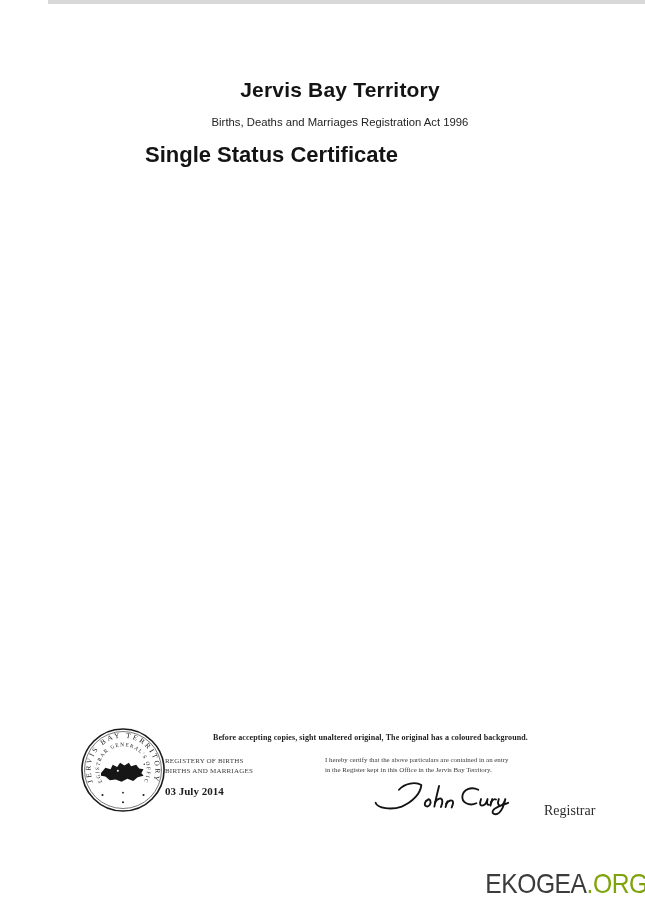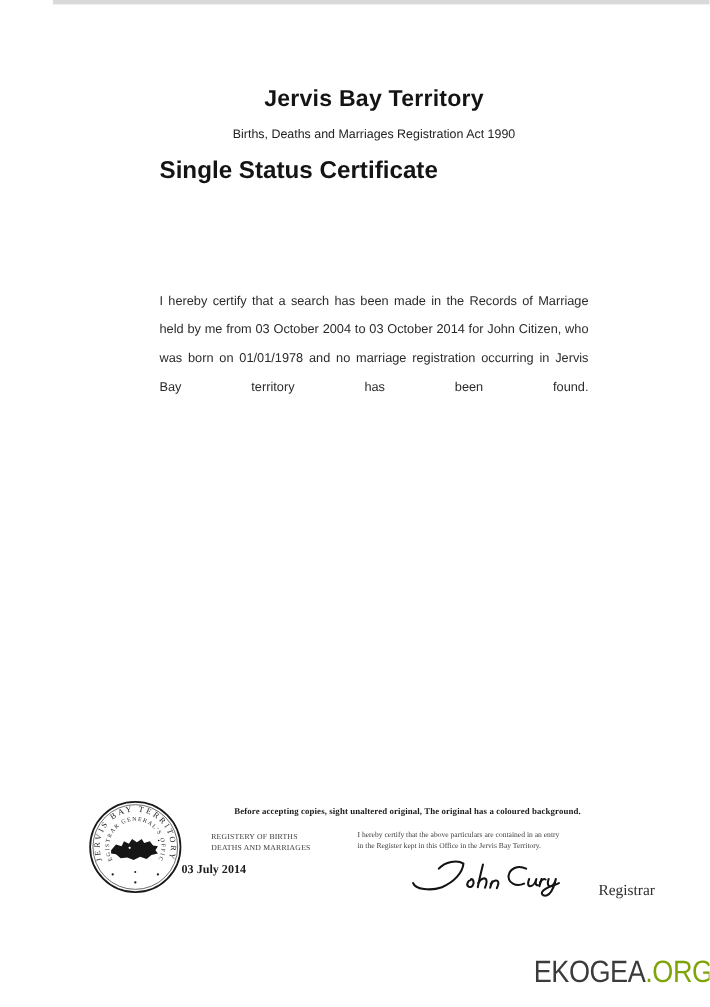"Births, Deaths and Marriages" div.act-line { text: 1990 -> 1996 }
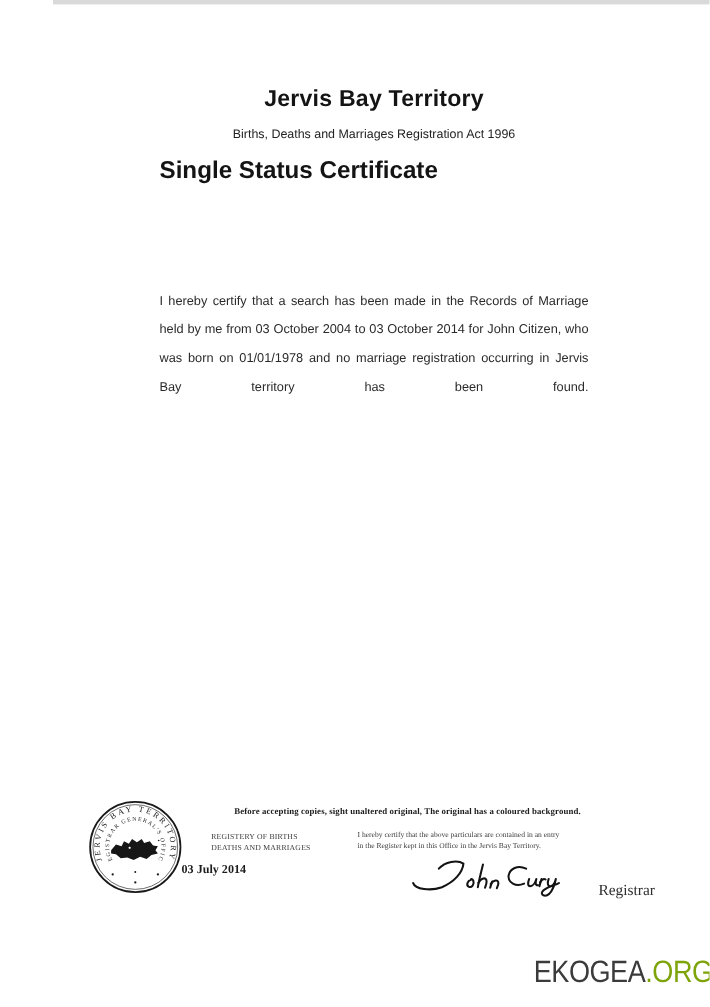"I hereby certify that a" div.cert-body { html: <div>I hereby certify that a search has been made in the Records of Marriage held by me from 03 October 2004 to 03 October 2014 for John Citizen, who was born on 01/01/1978 and no marriage registration occurring in Jervis Bay territory has been found.</div> -> none }
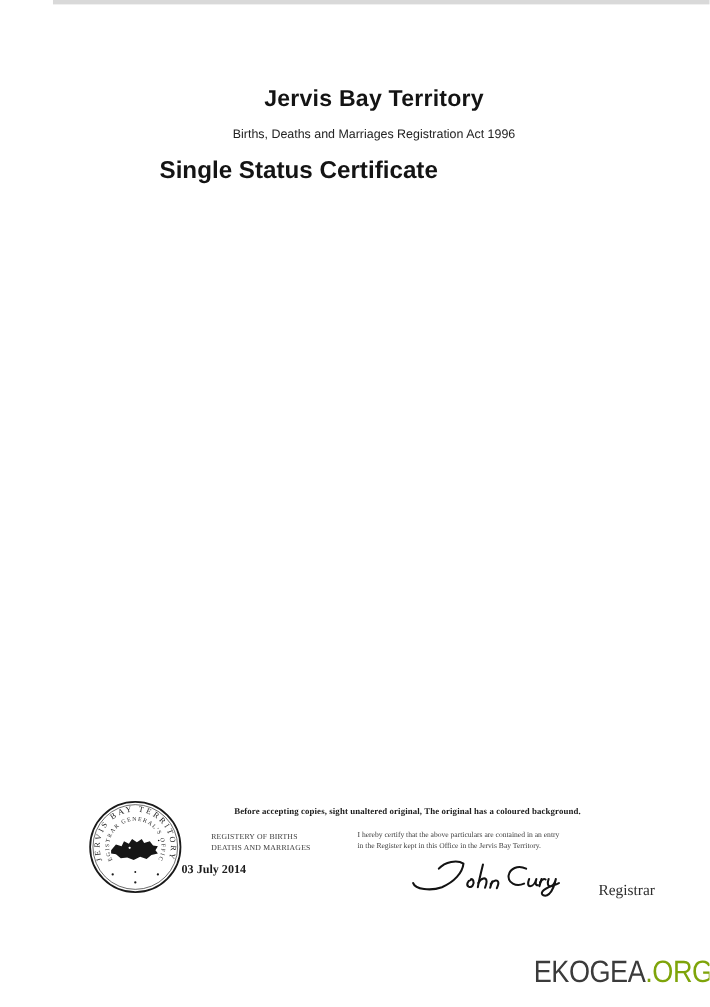"REGISTERY OF BIRTHS" .registry-block { padding-left: 27px -> none }
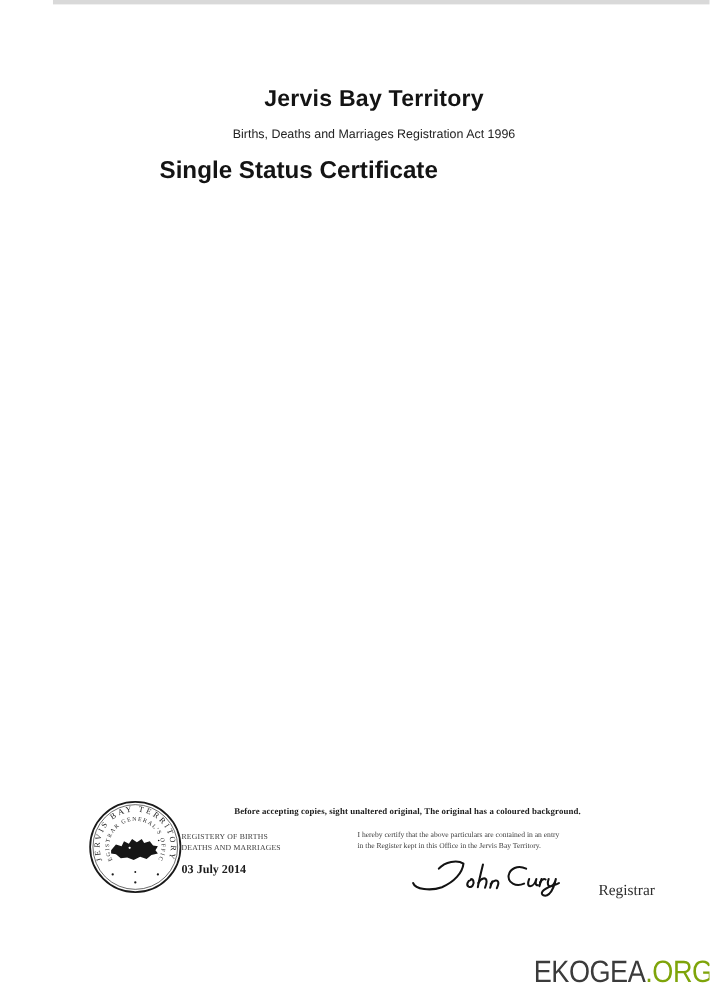"DEATHS AND MARRIAGES" div { text: DEATHS -> BIRTHS }
